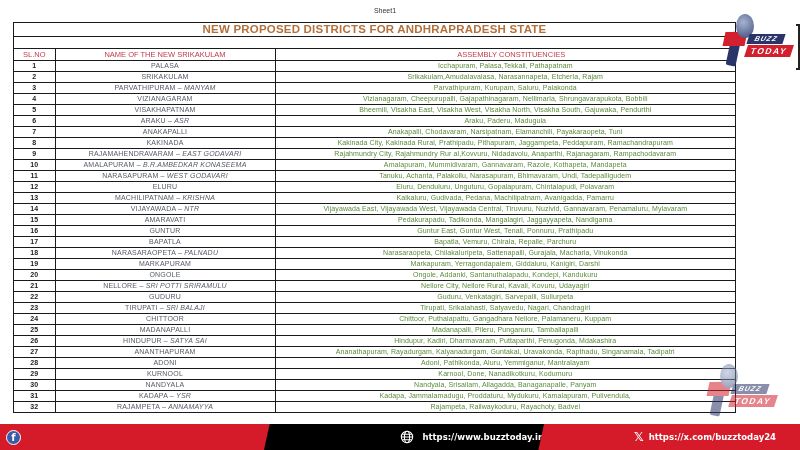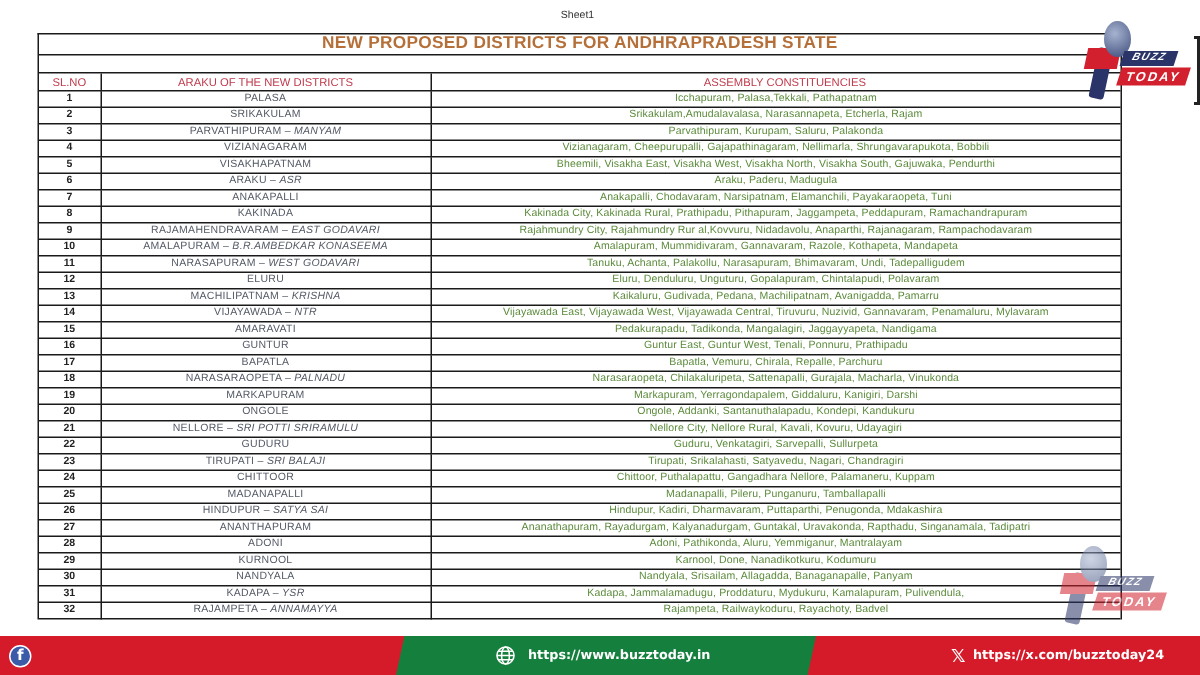"NEW PROPOSED DISTRICTS FOR ANDHRAPRADESH" .sheet { left: 25px -> 13px }
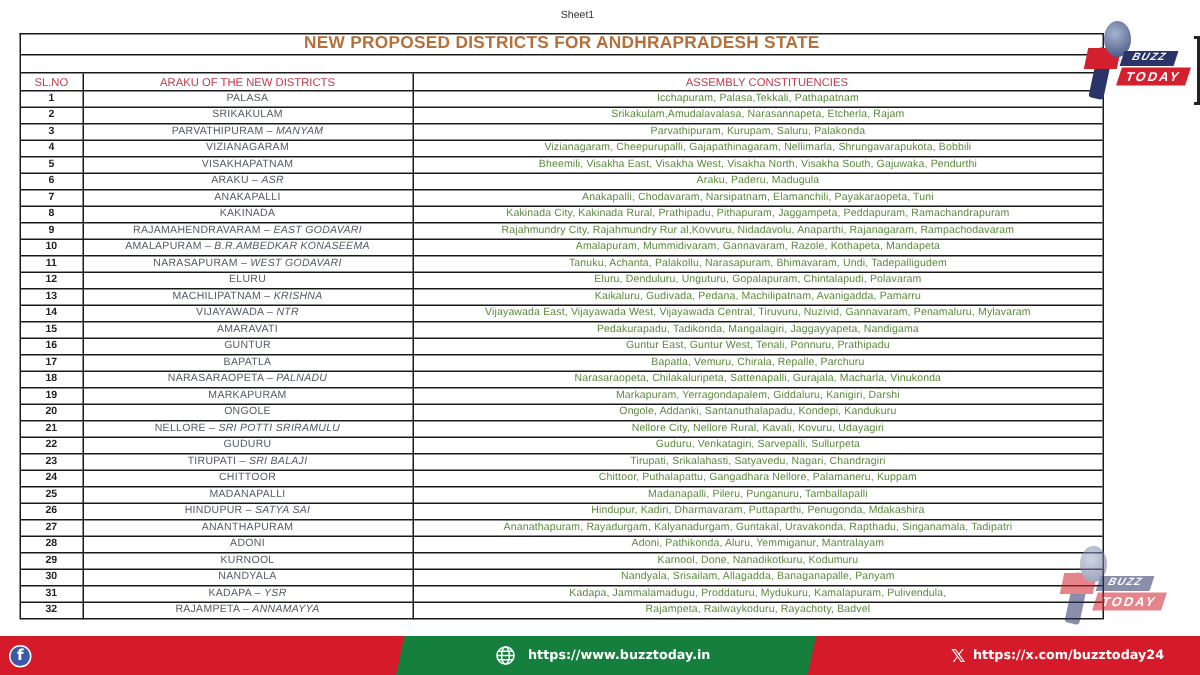"ARAKU OF THE NEW DISTRICTS" th.c-name { text: ARAKU OF THE NEW DISTRICTS -> NAME OF THE NEW SRIKAKULAM }
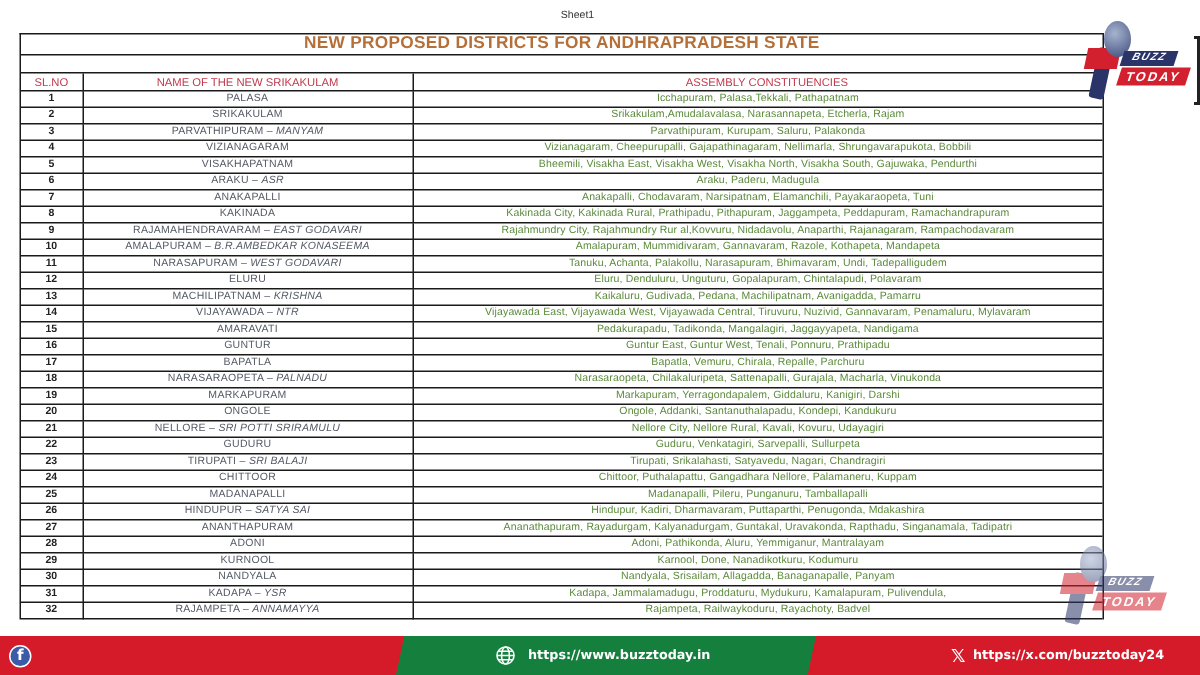"https://www.buzztoday.in" .f-mid { background: #15803d -> #000000; justify-content: none -> flex-end }
